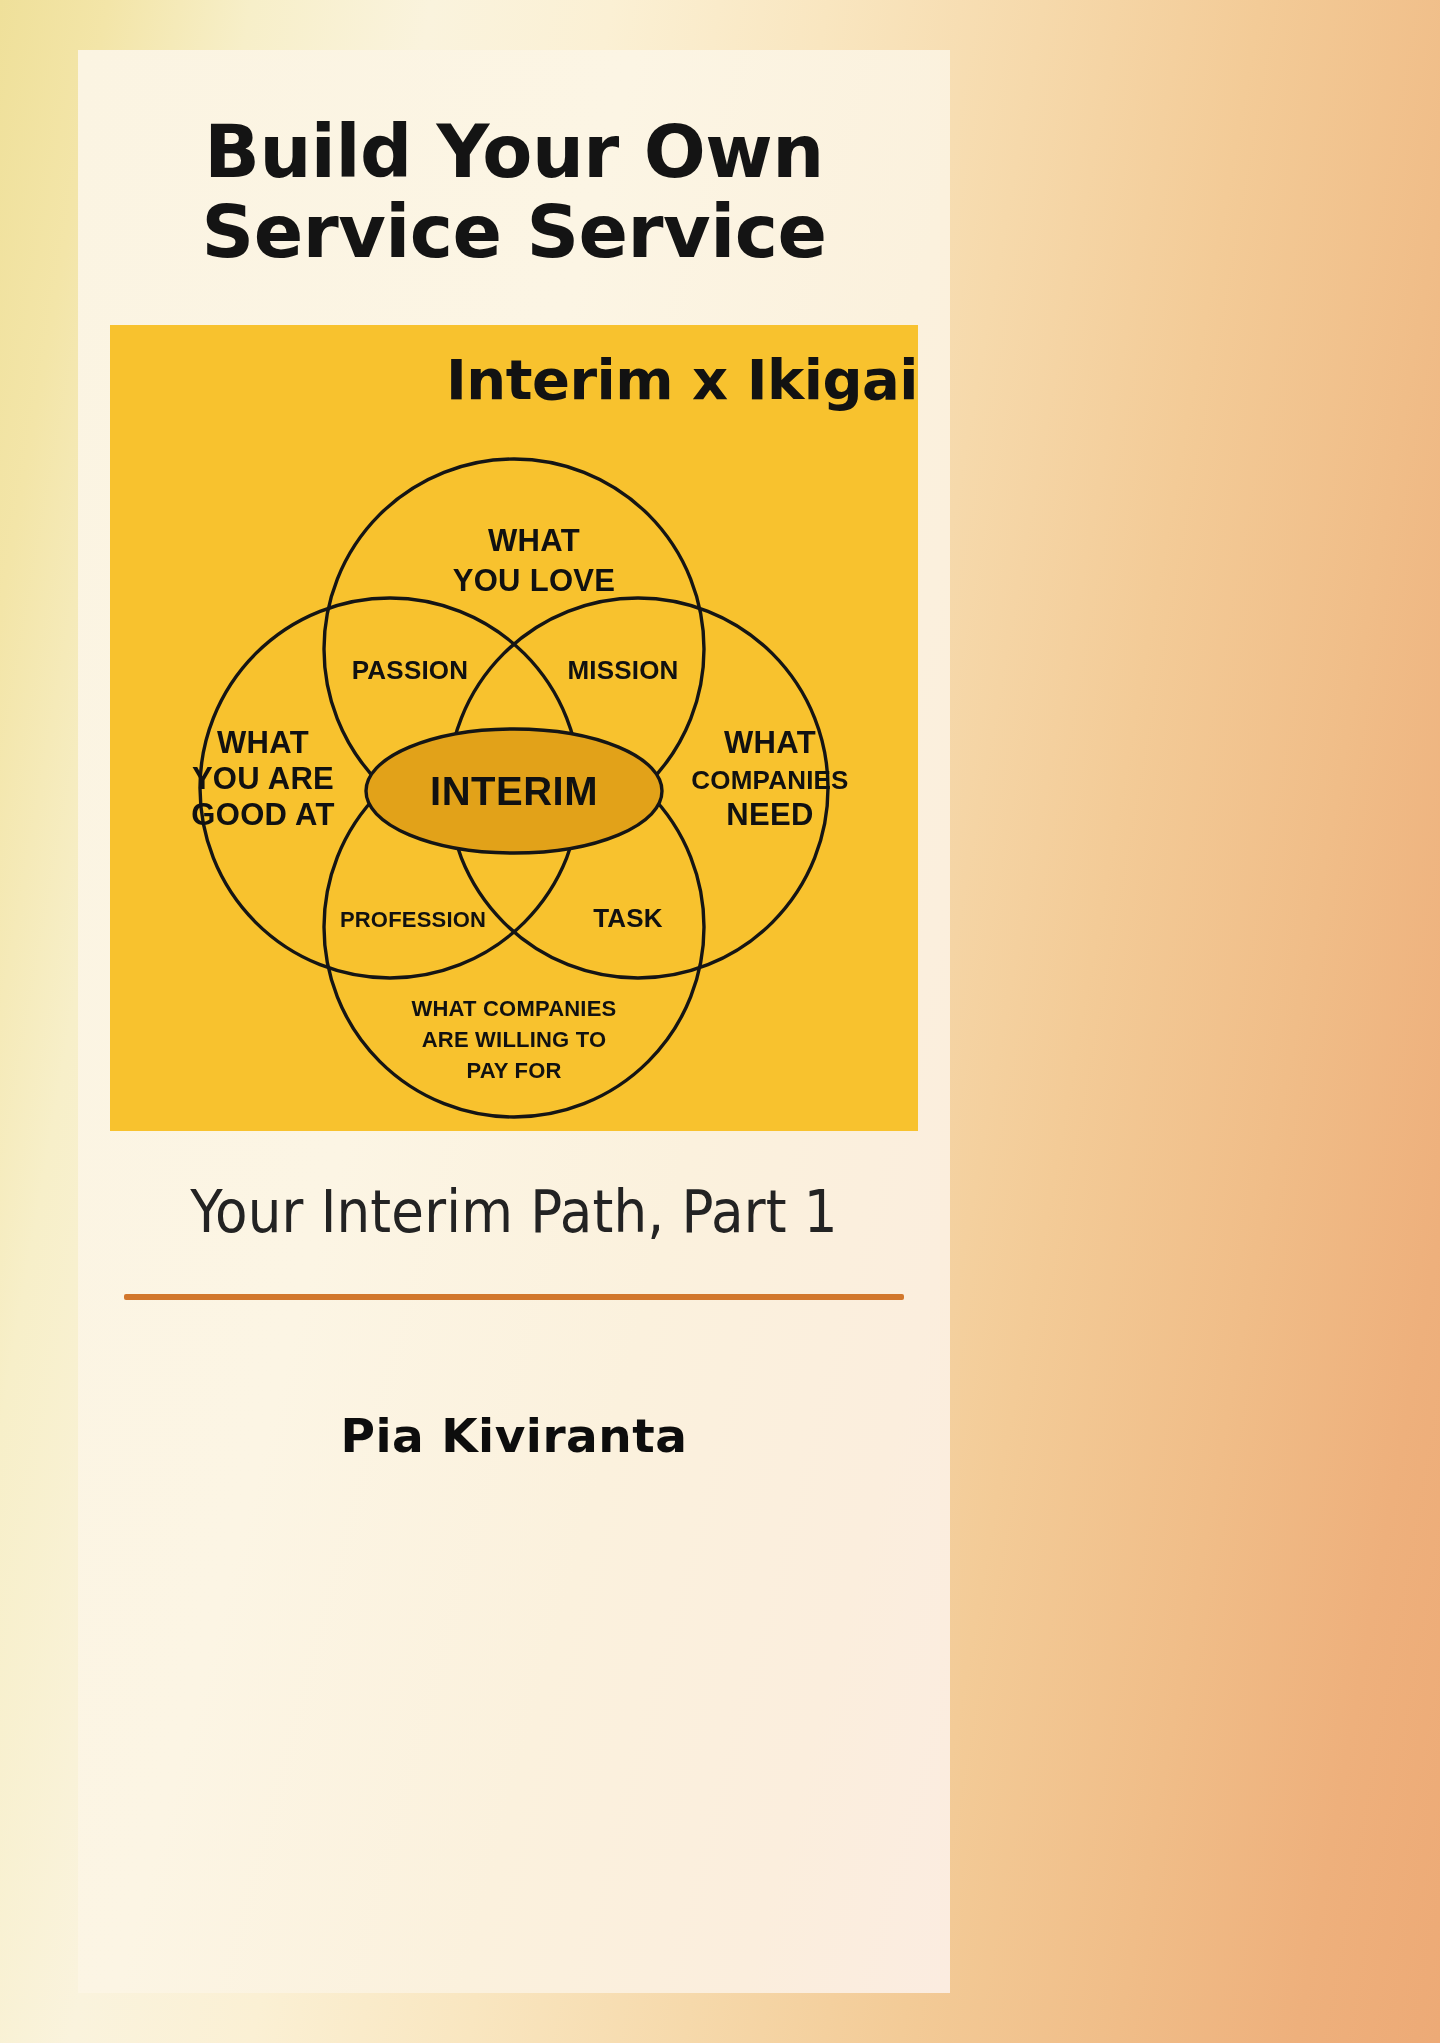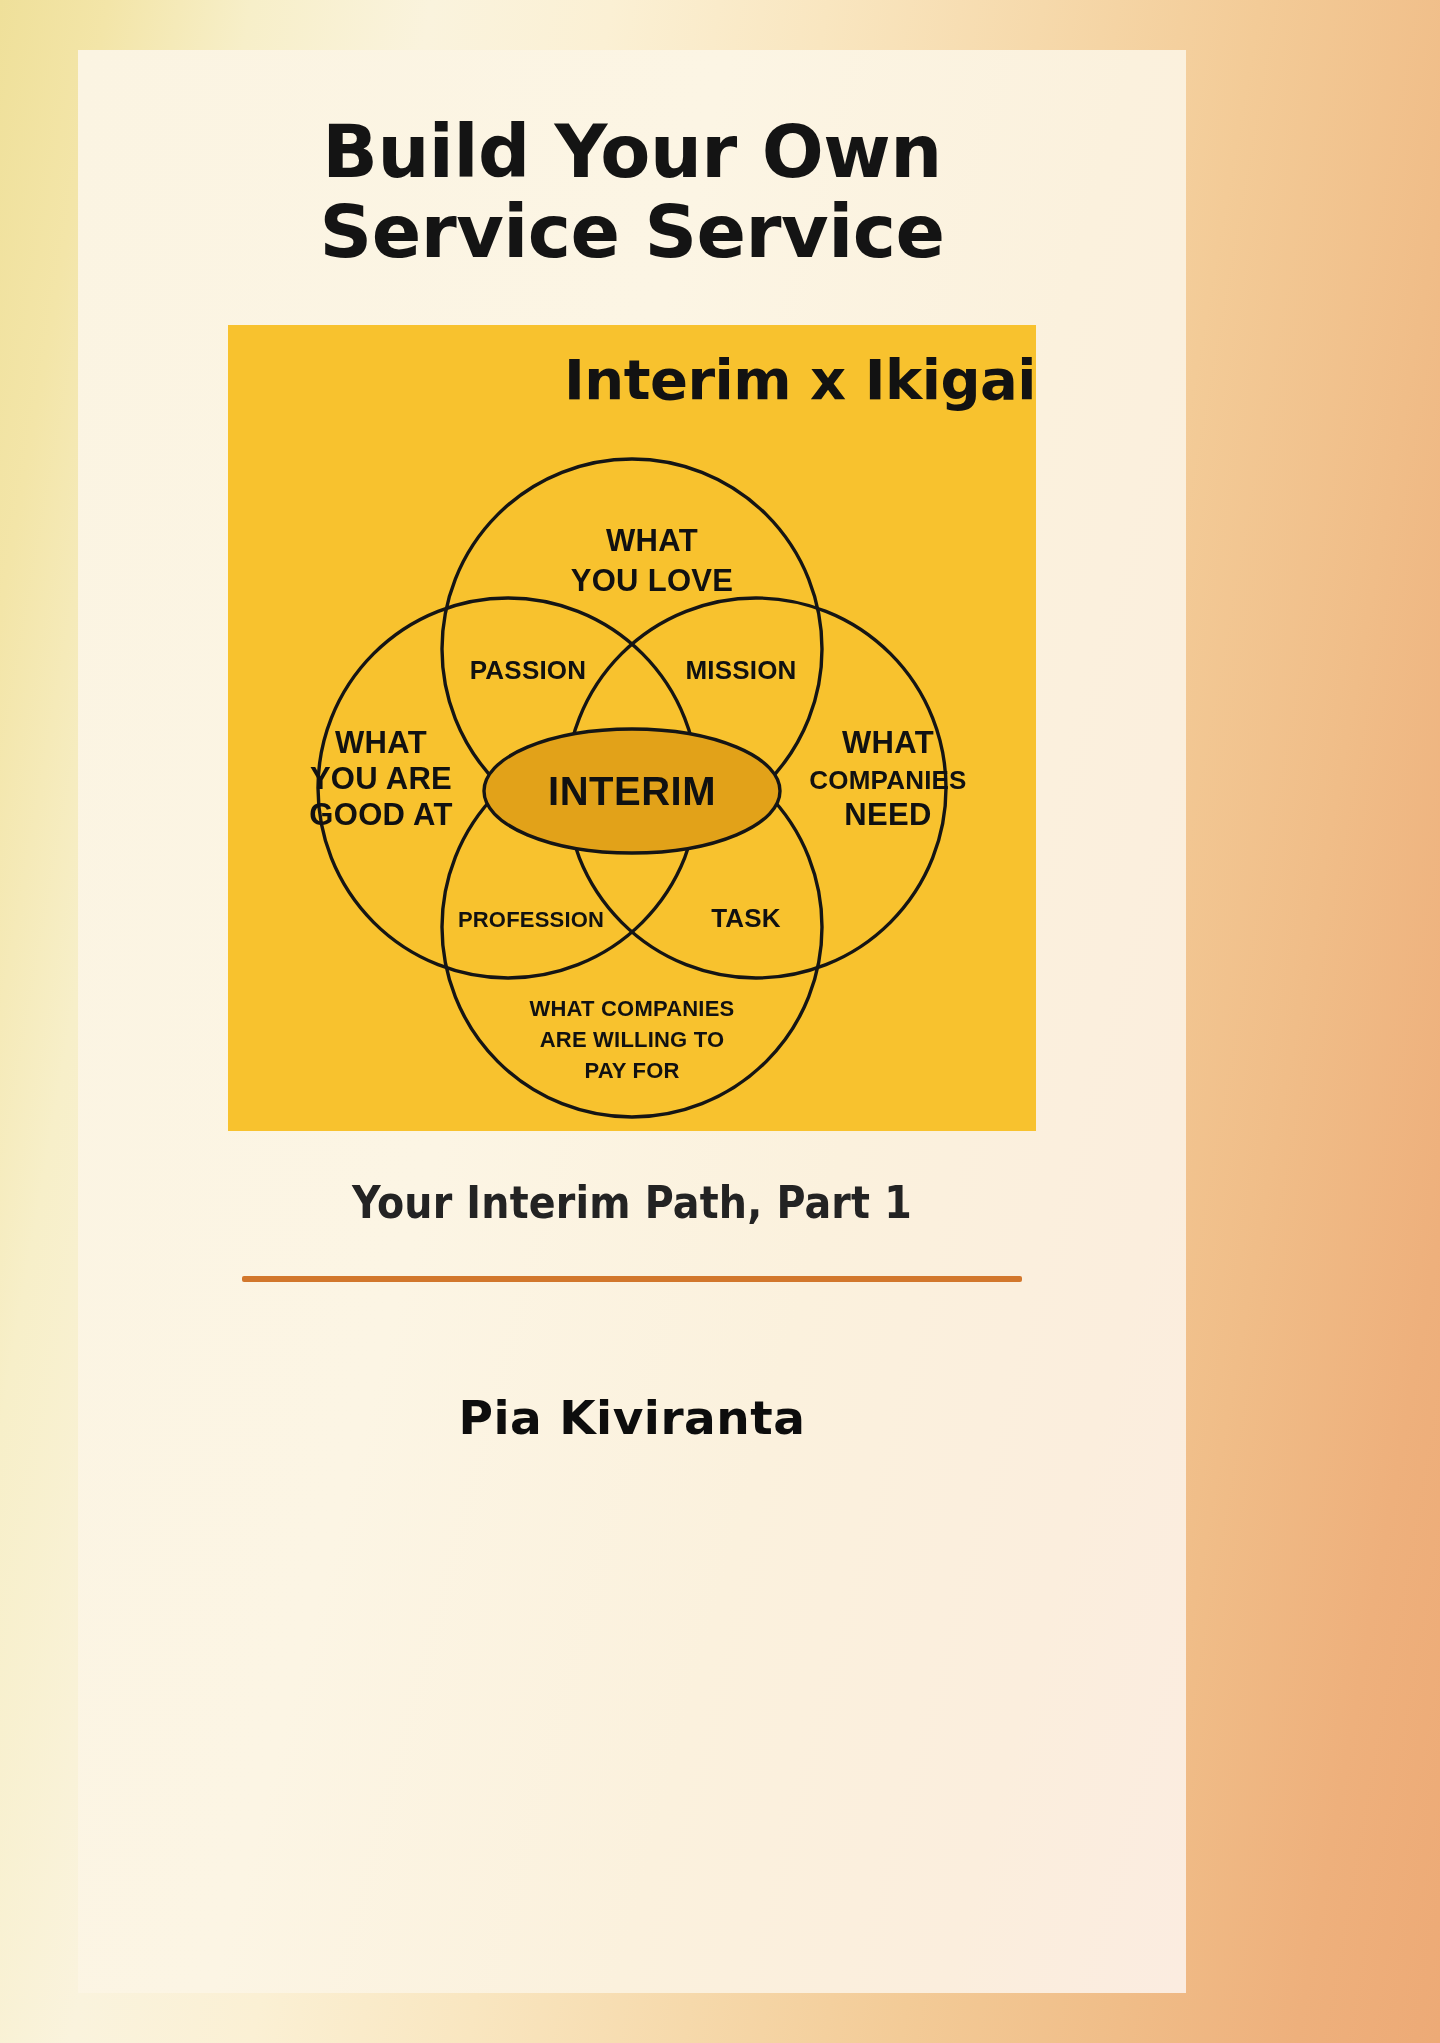"Build Your Own" .cover-card { width: 1108px -> 872px }
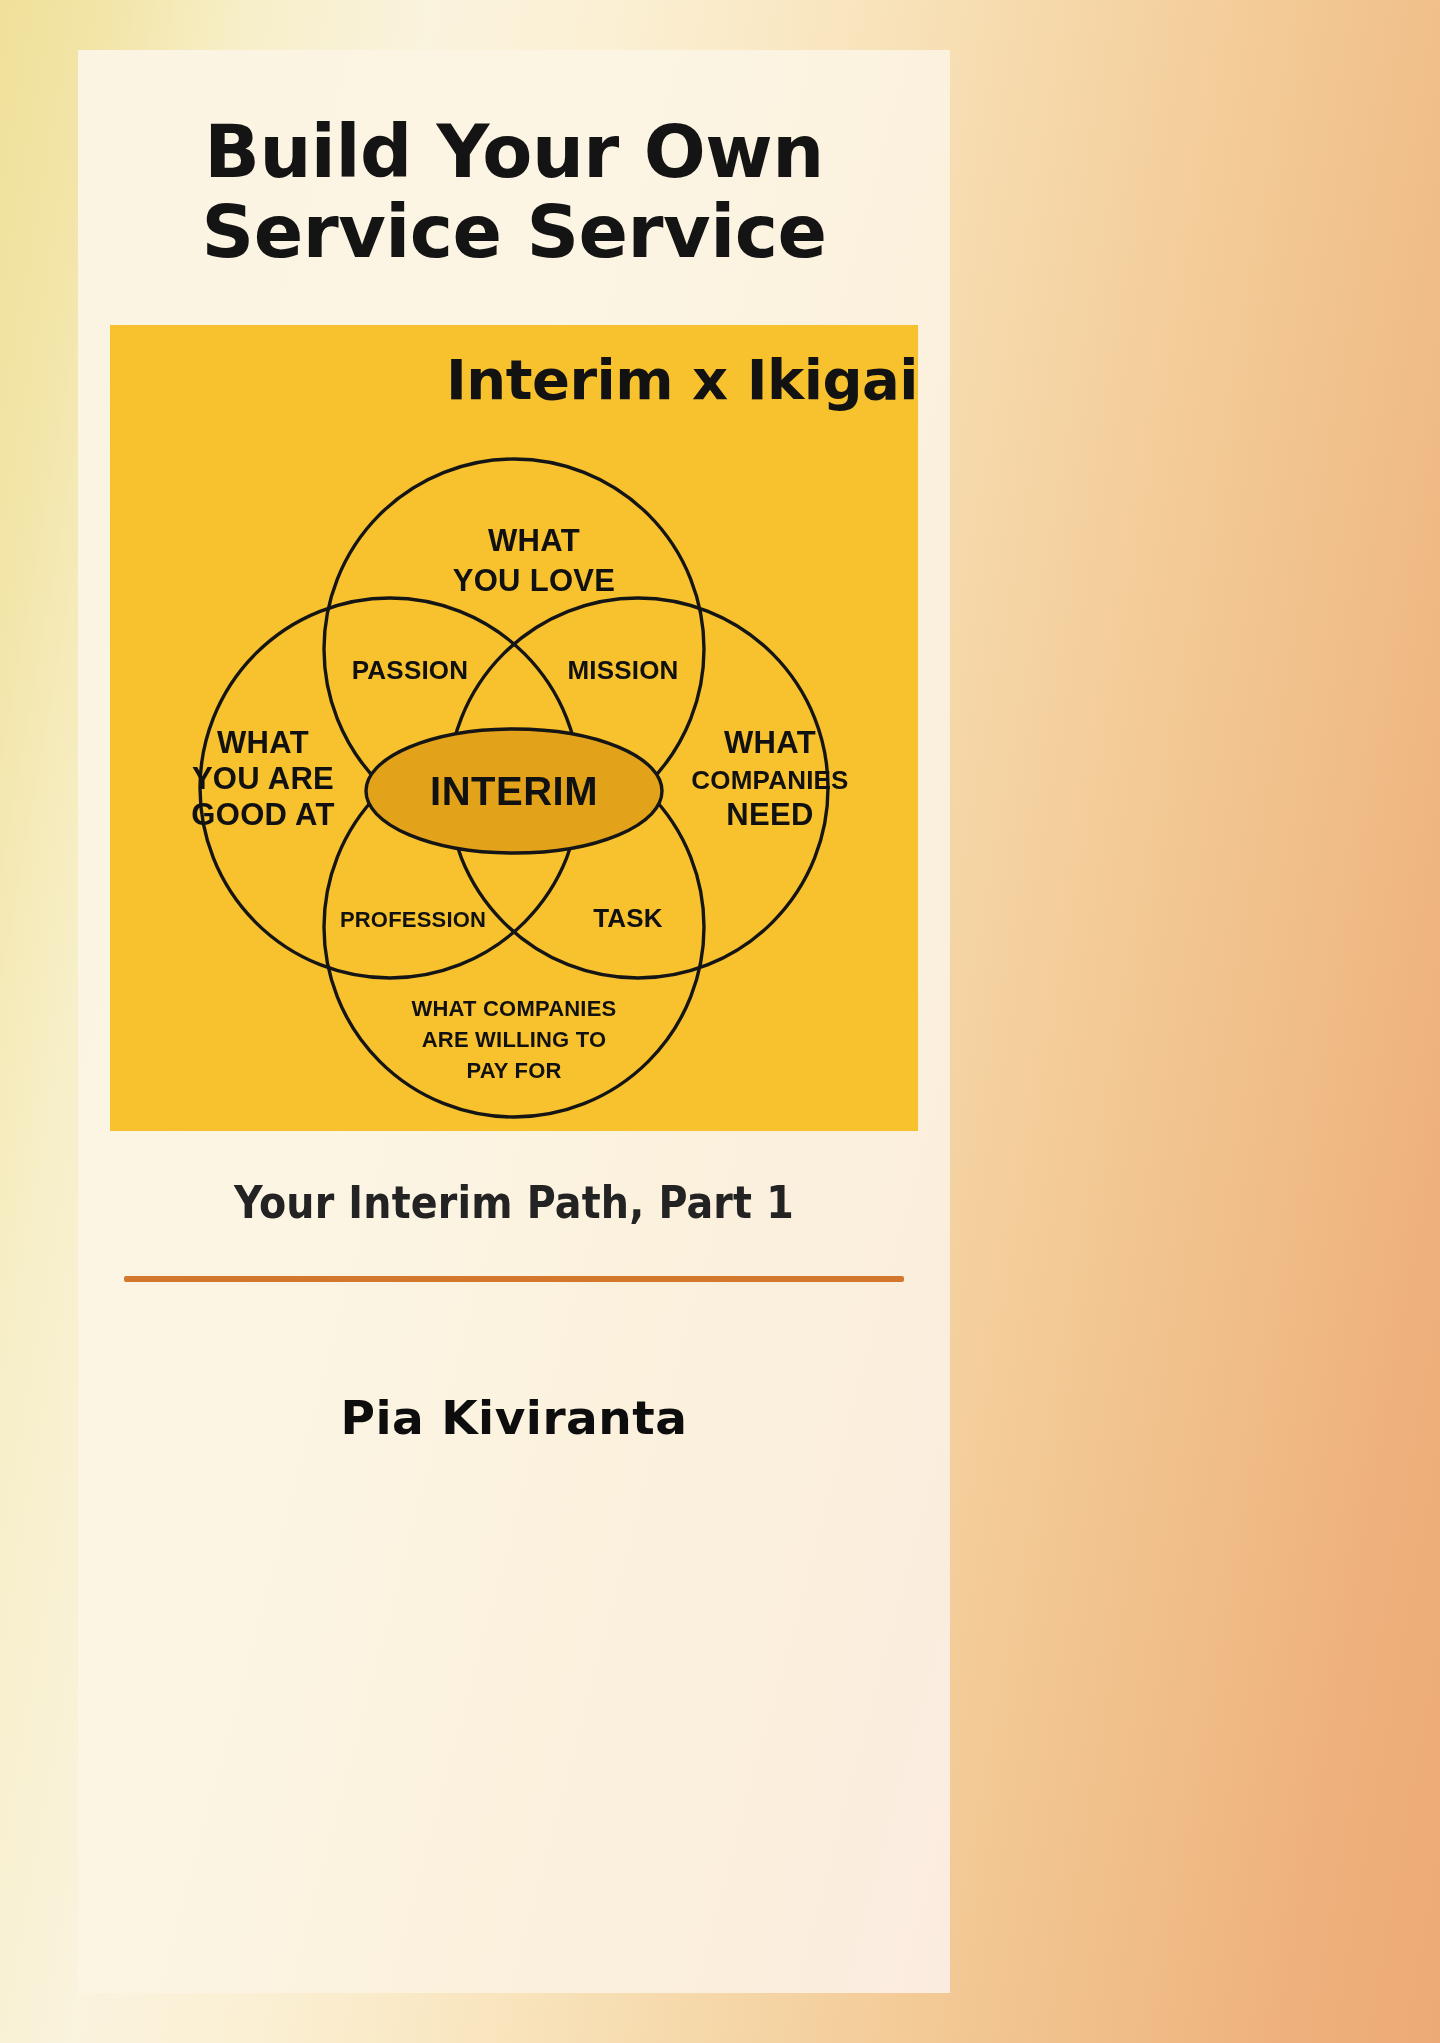"Your Interim Path, Part 1" .subtitle { font-size: 44px -> 59px; font-weight: 700 -> 400 }
